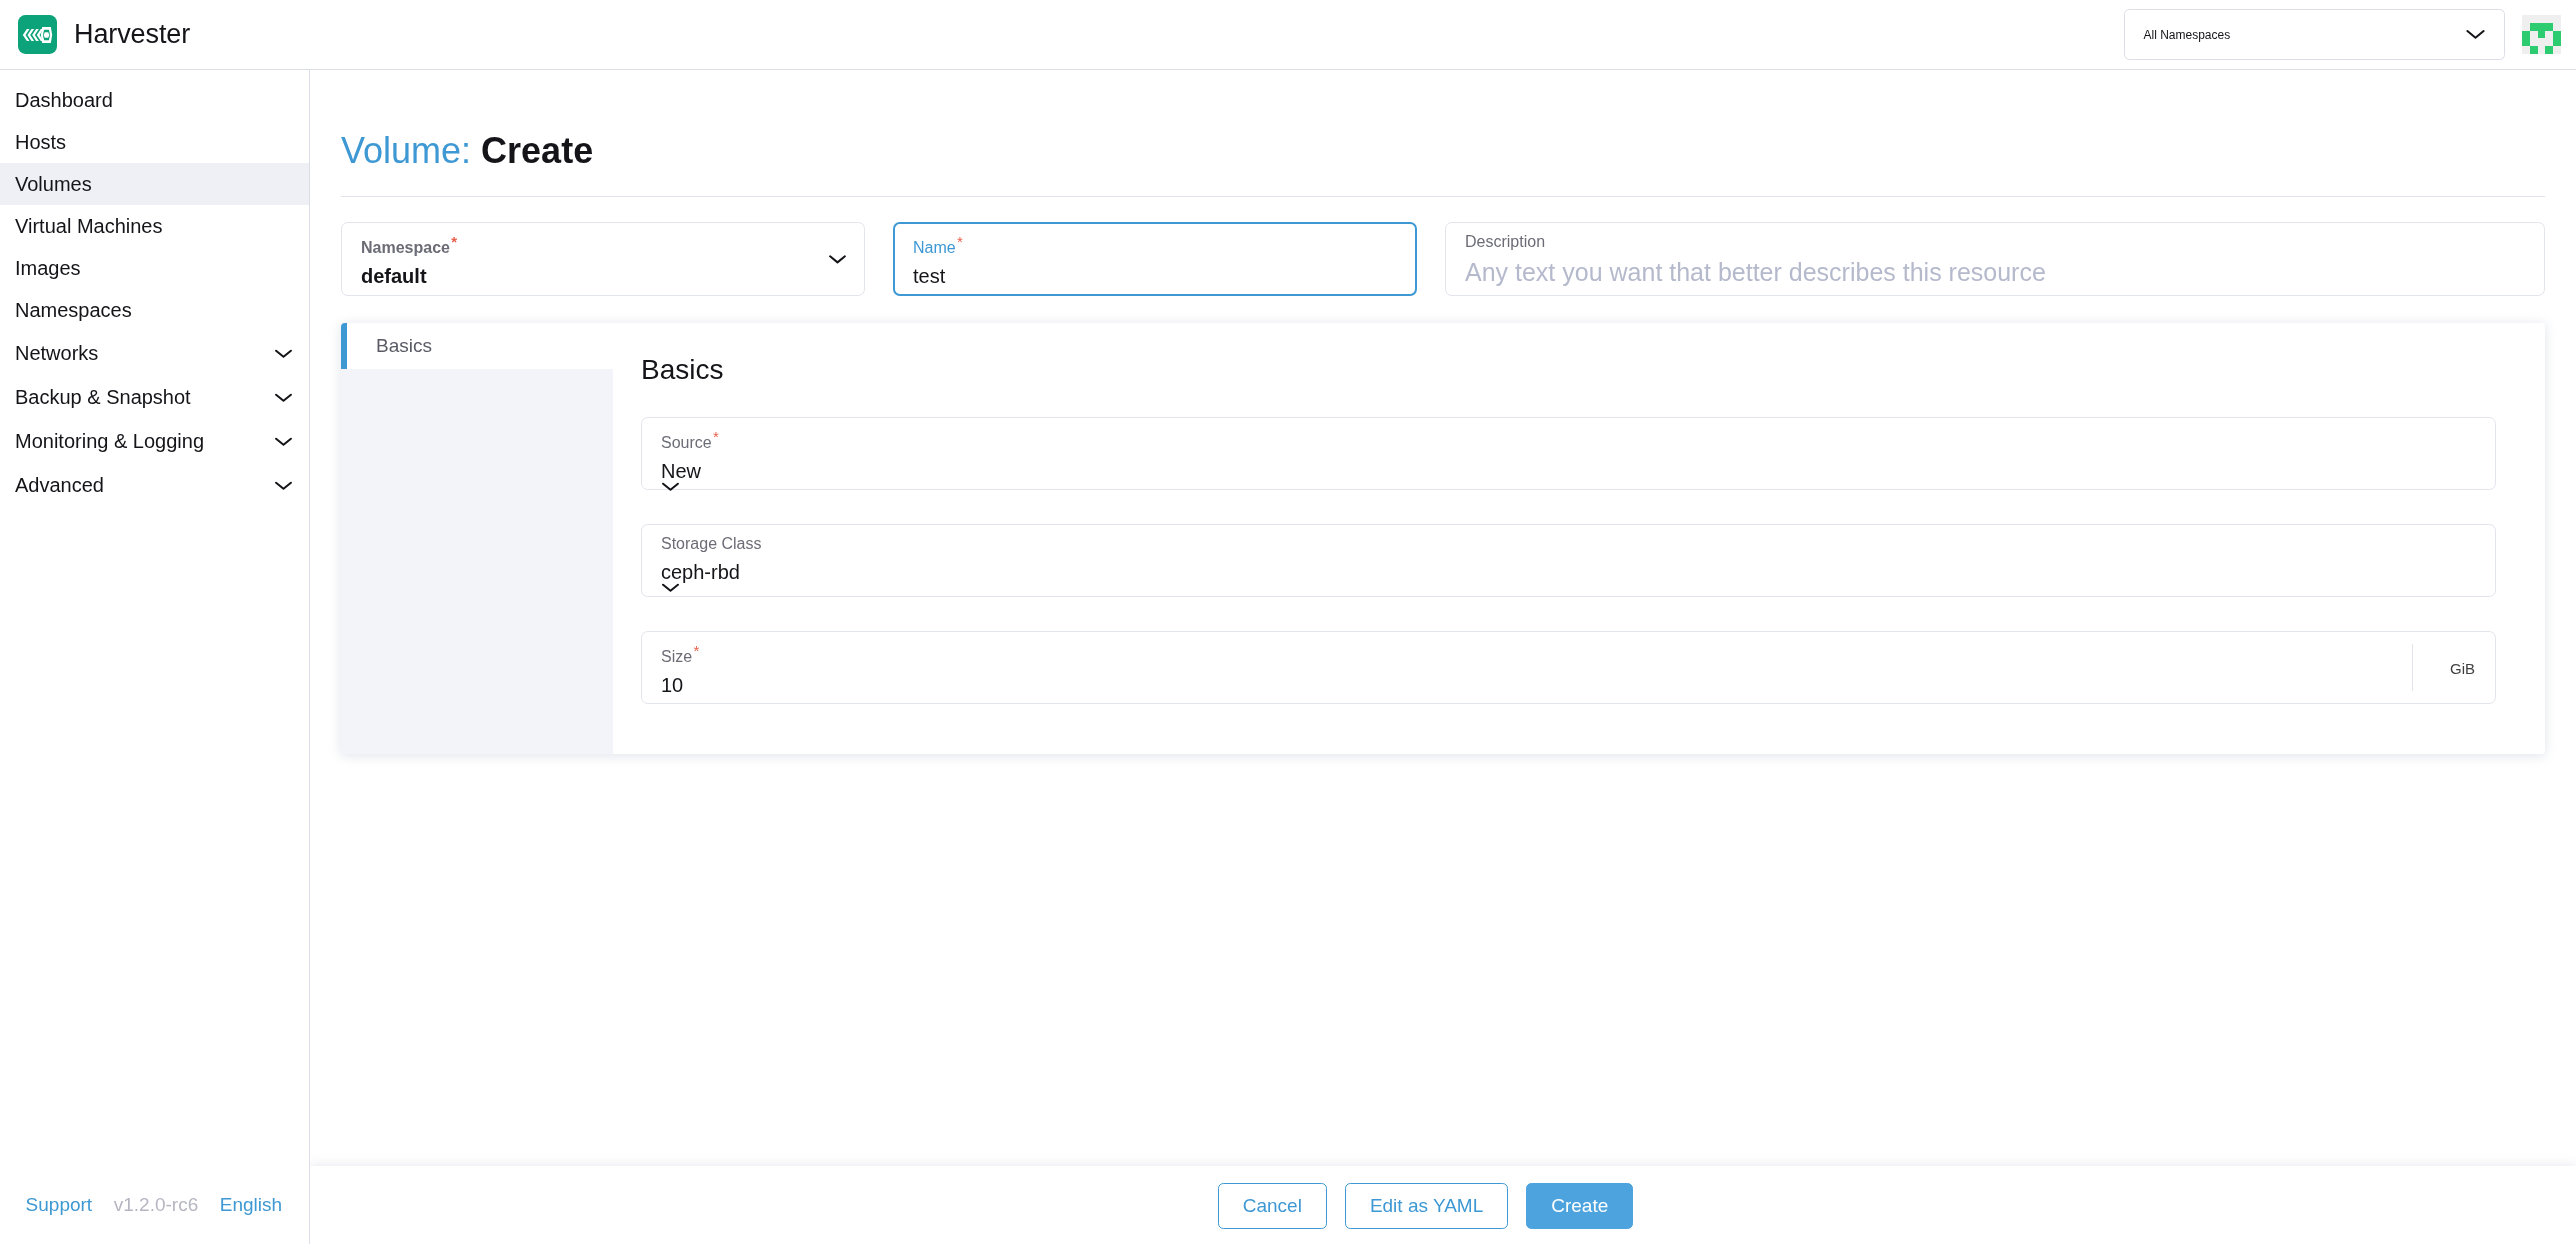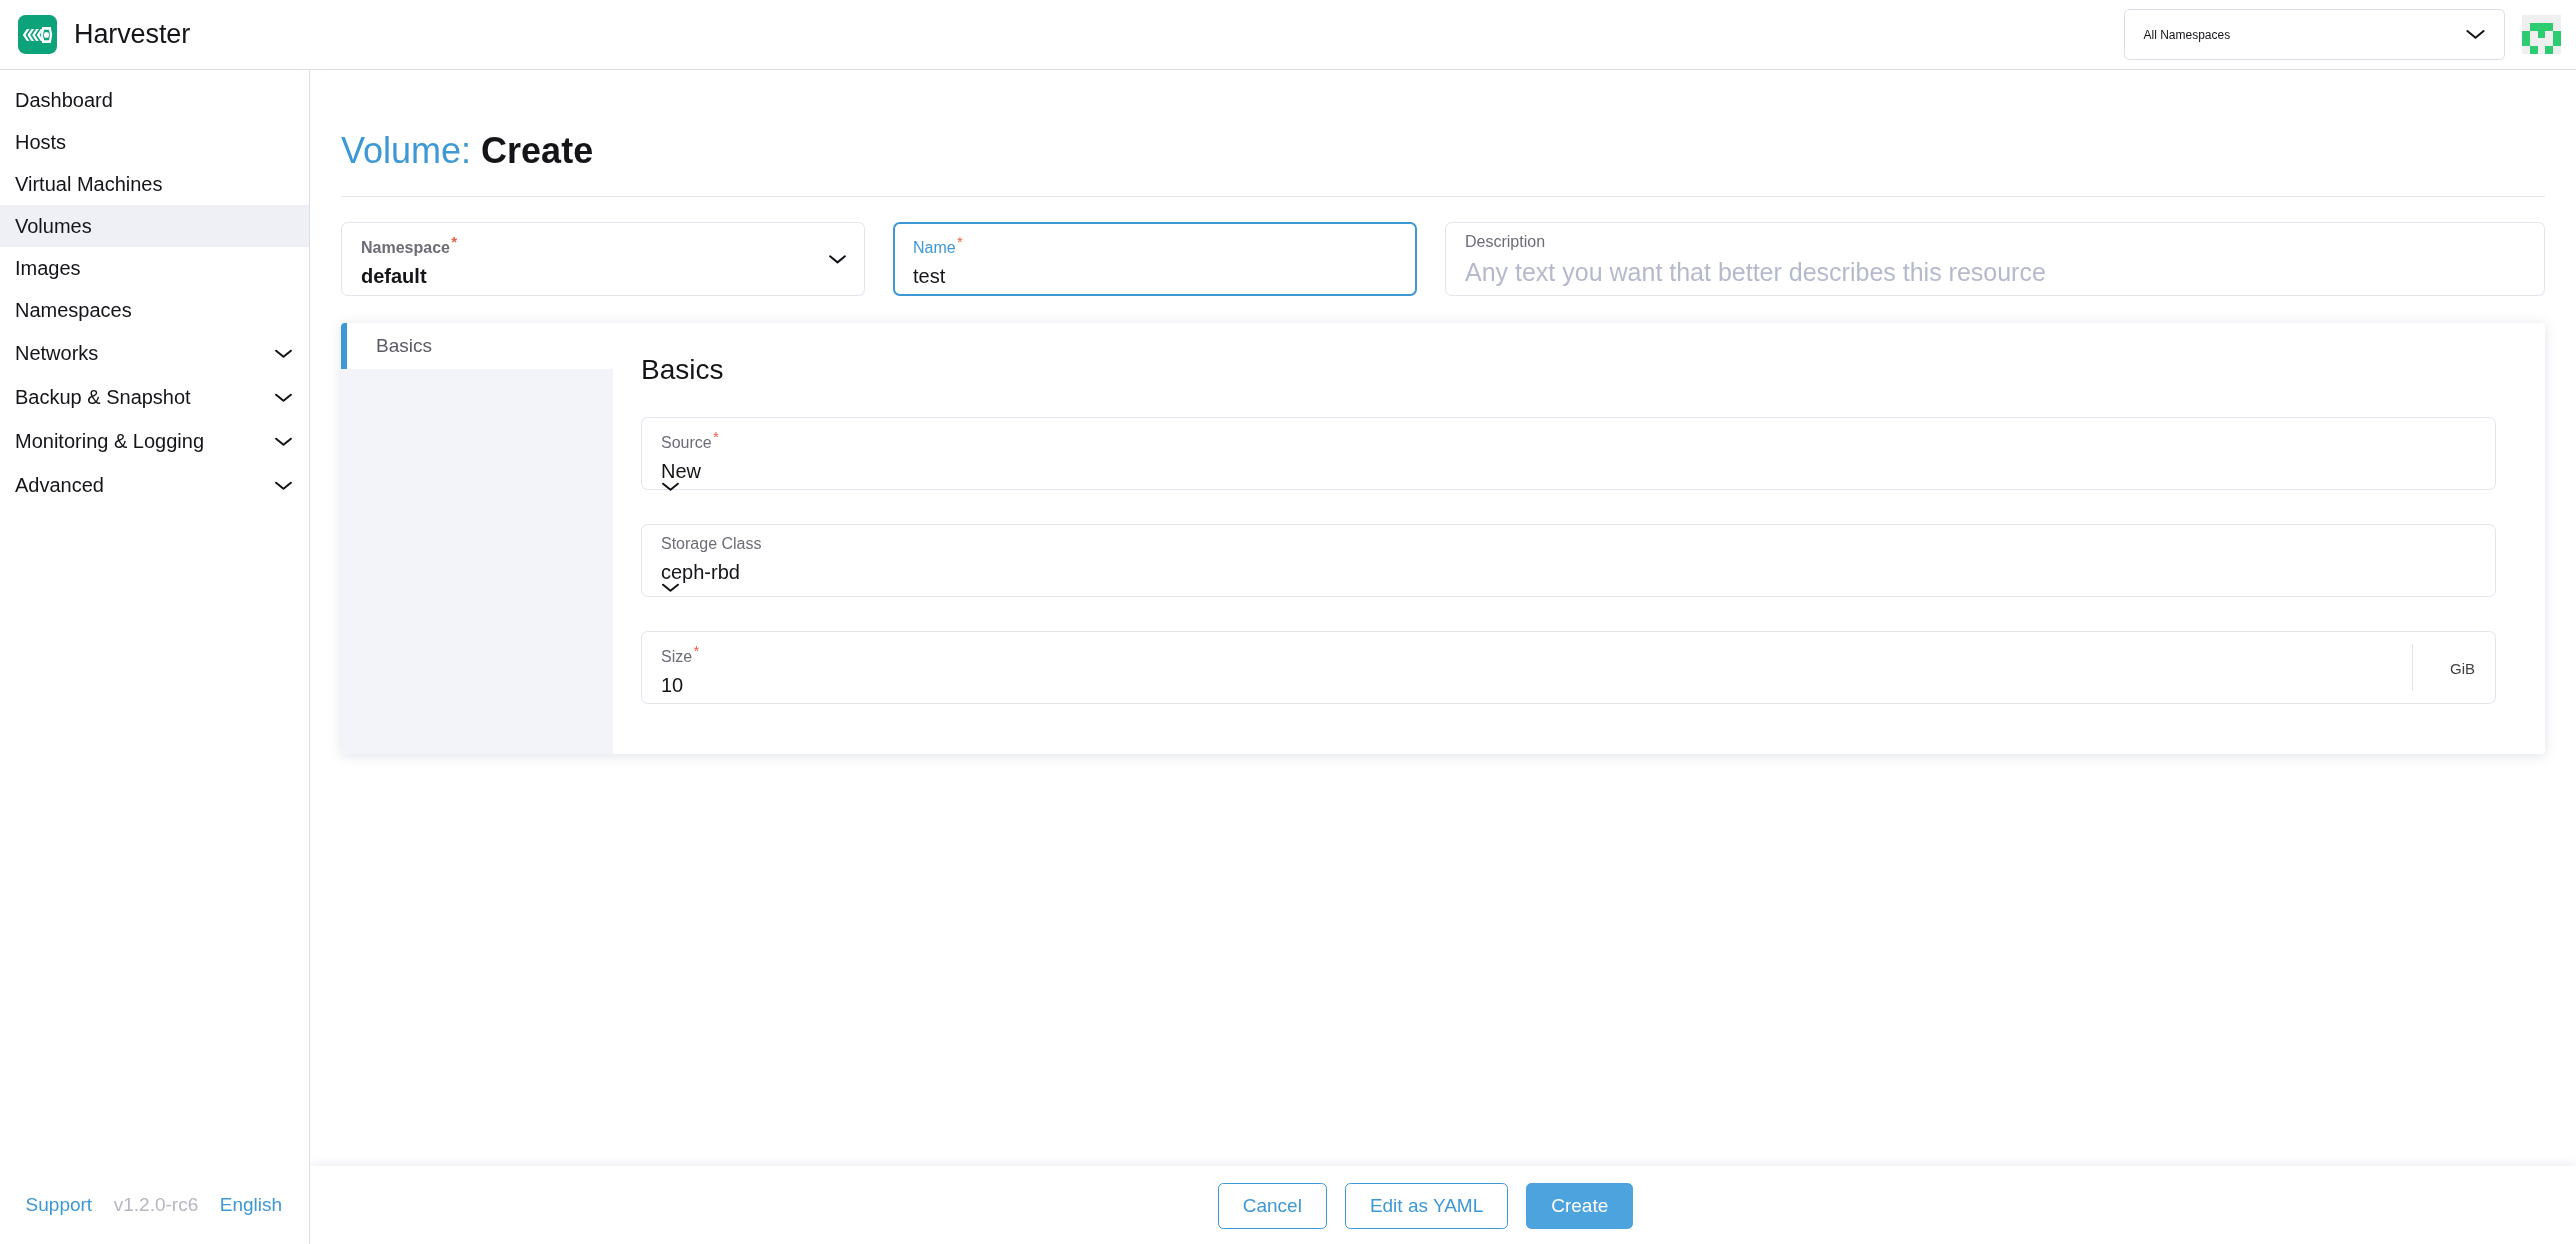"Virtual Machines" div.nav-item { order: before "Volumes" -> after "Volumes" }
